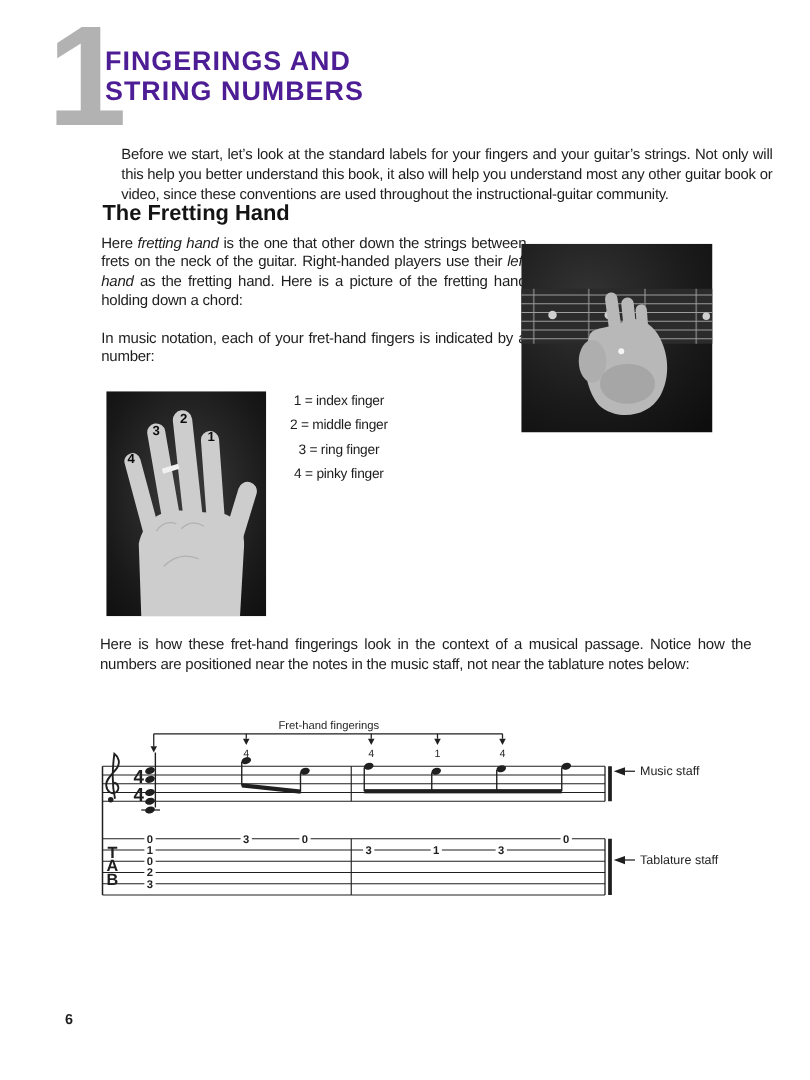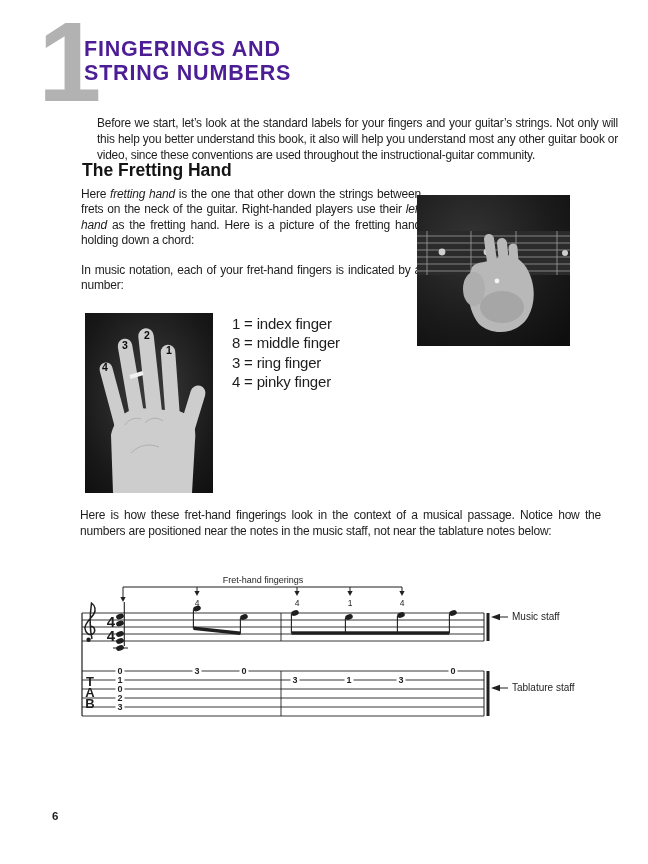"1 = index finger" .finger-list { font-size: 15px -> 11px; text-align: none -> center }
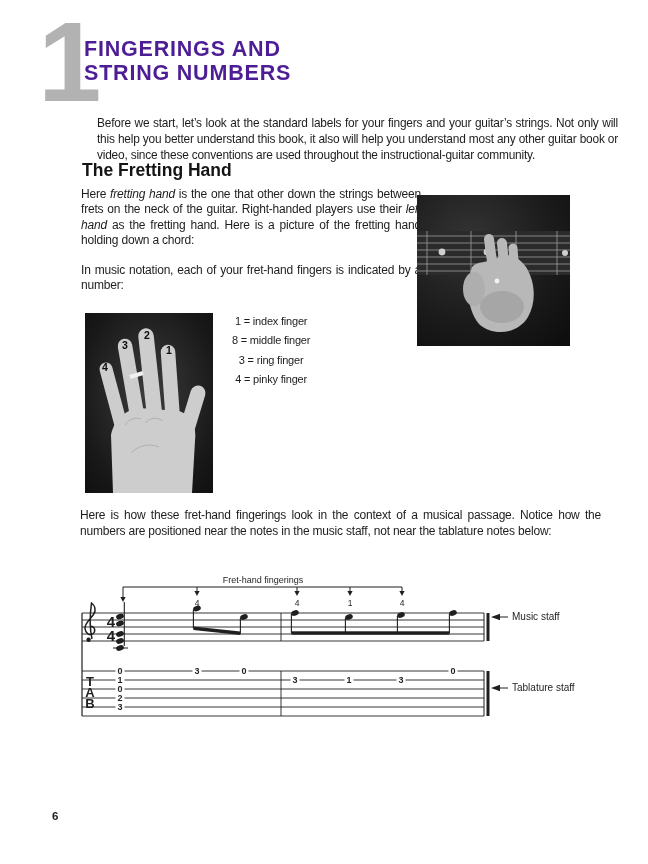"8 = middle finger" li { text: 8 -> 2 }
